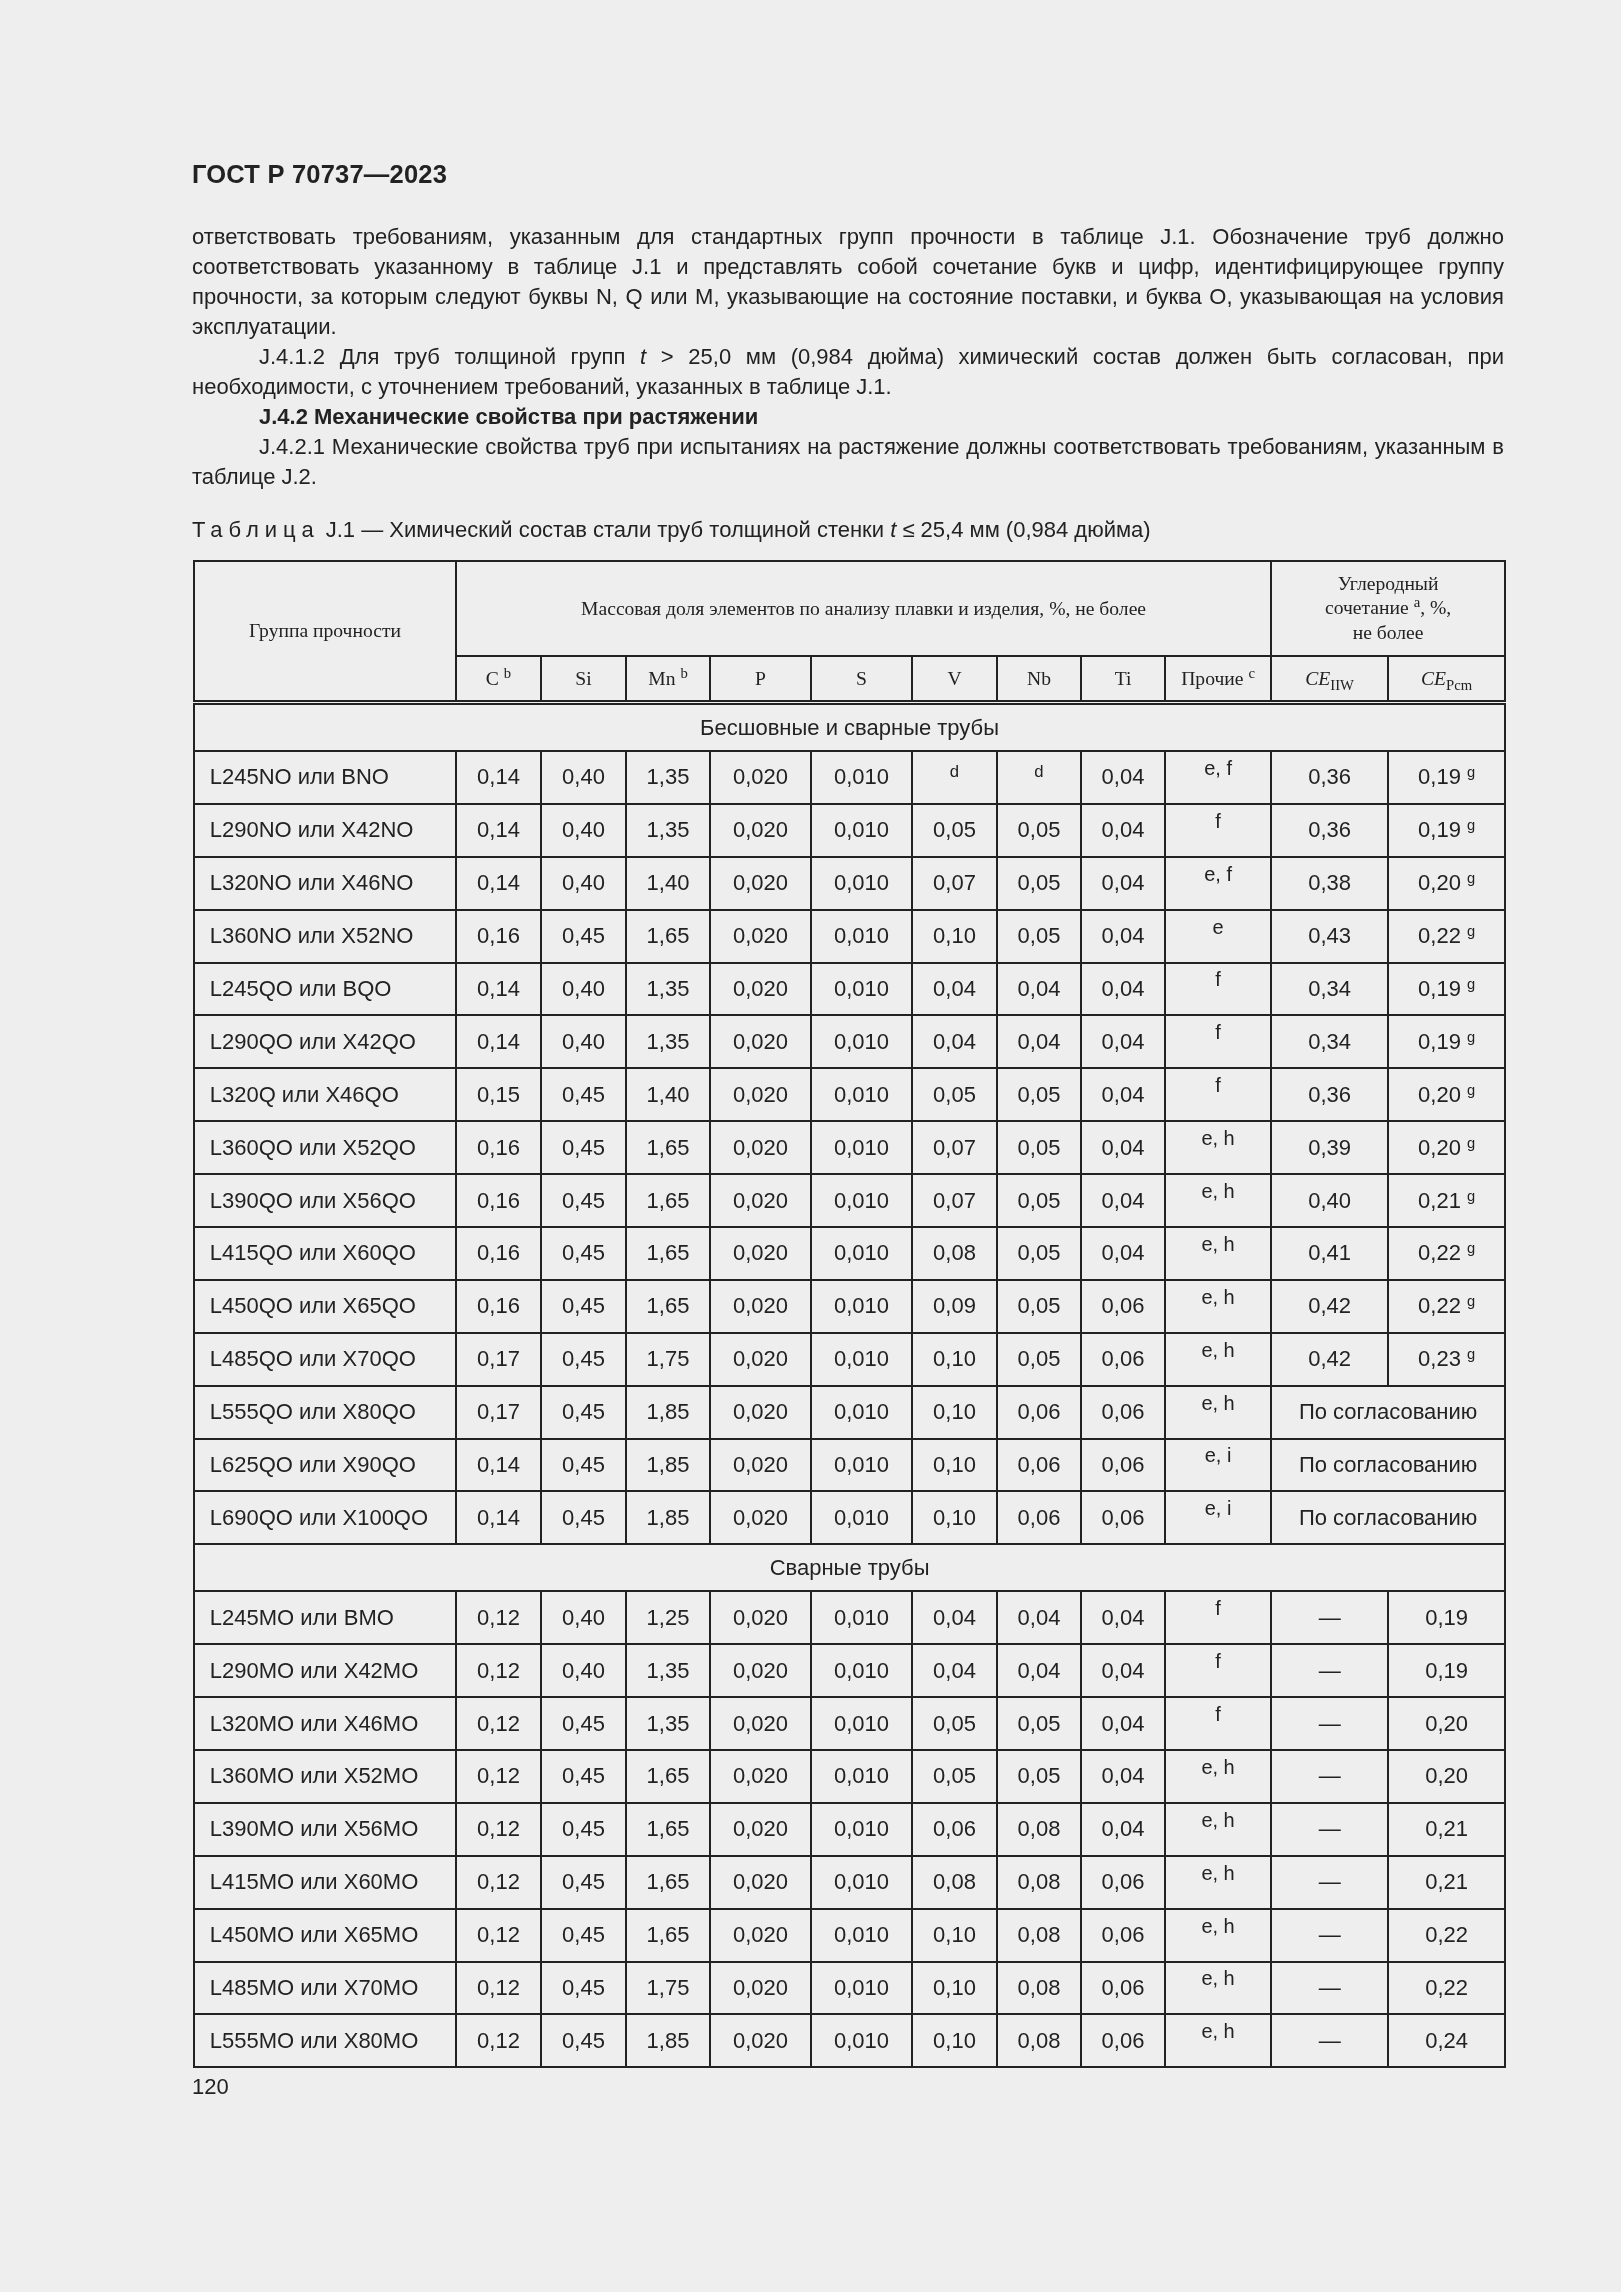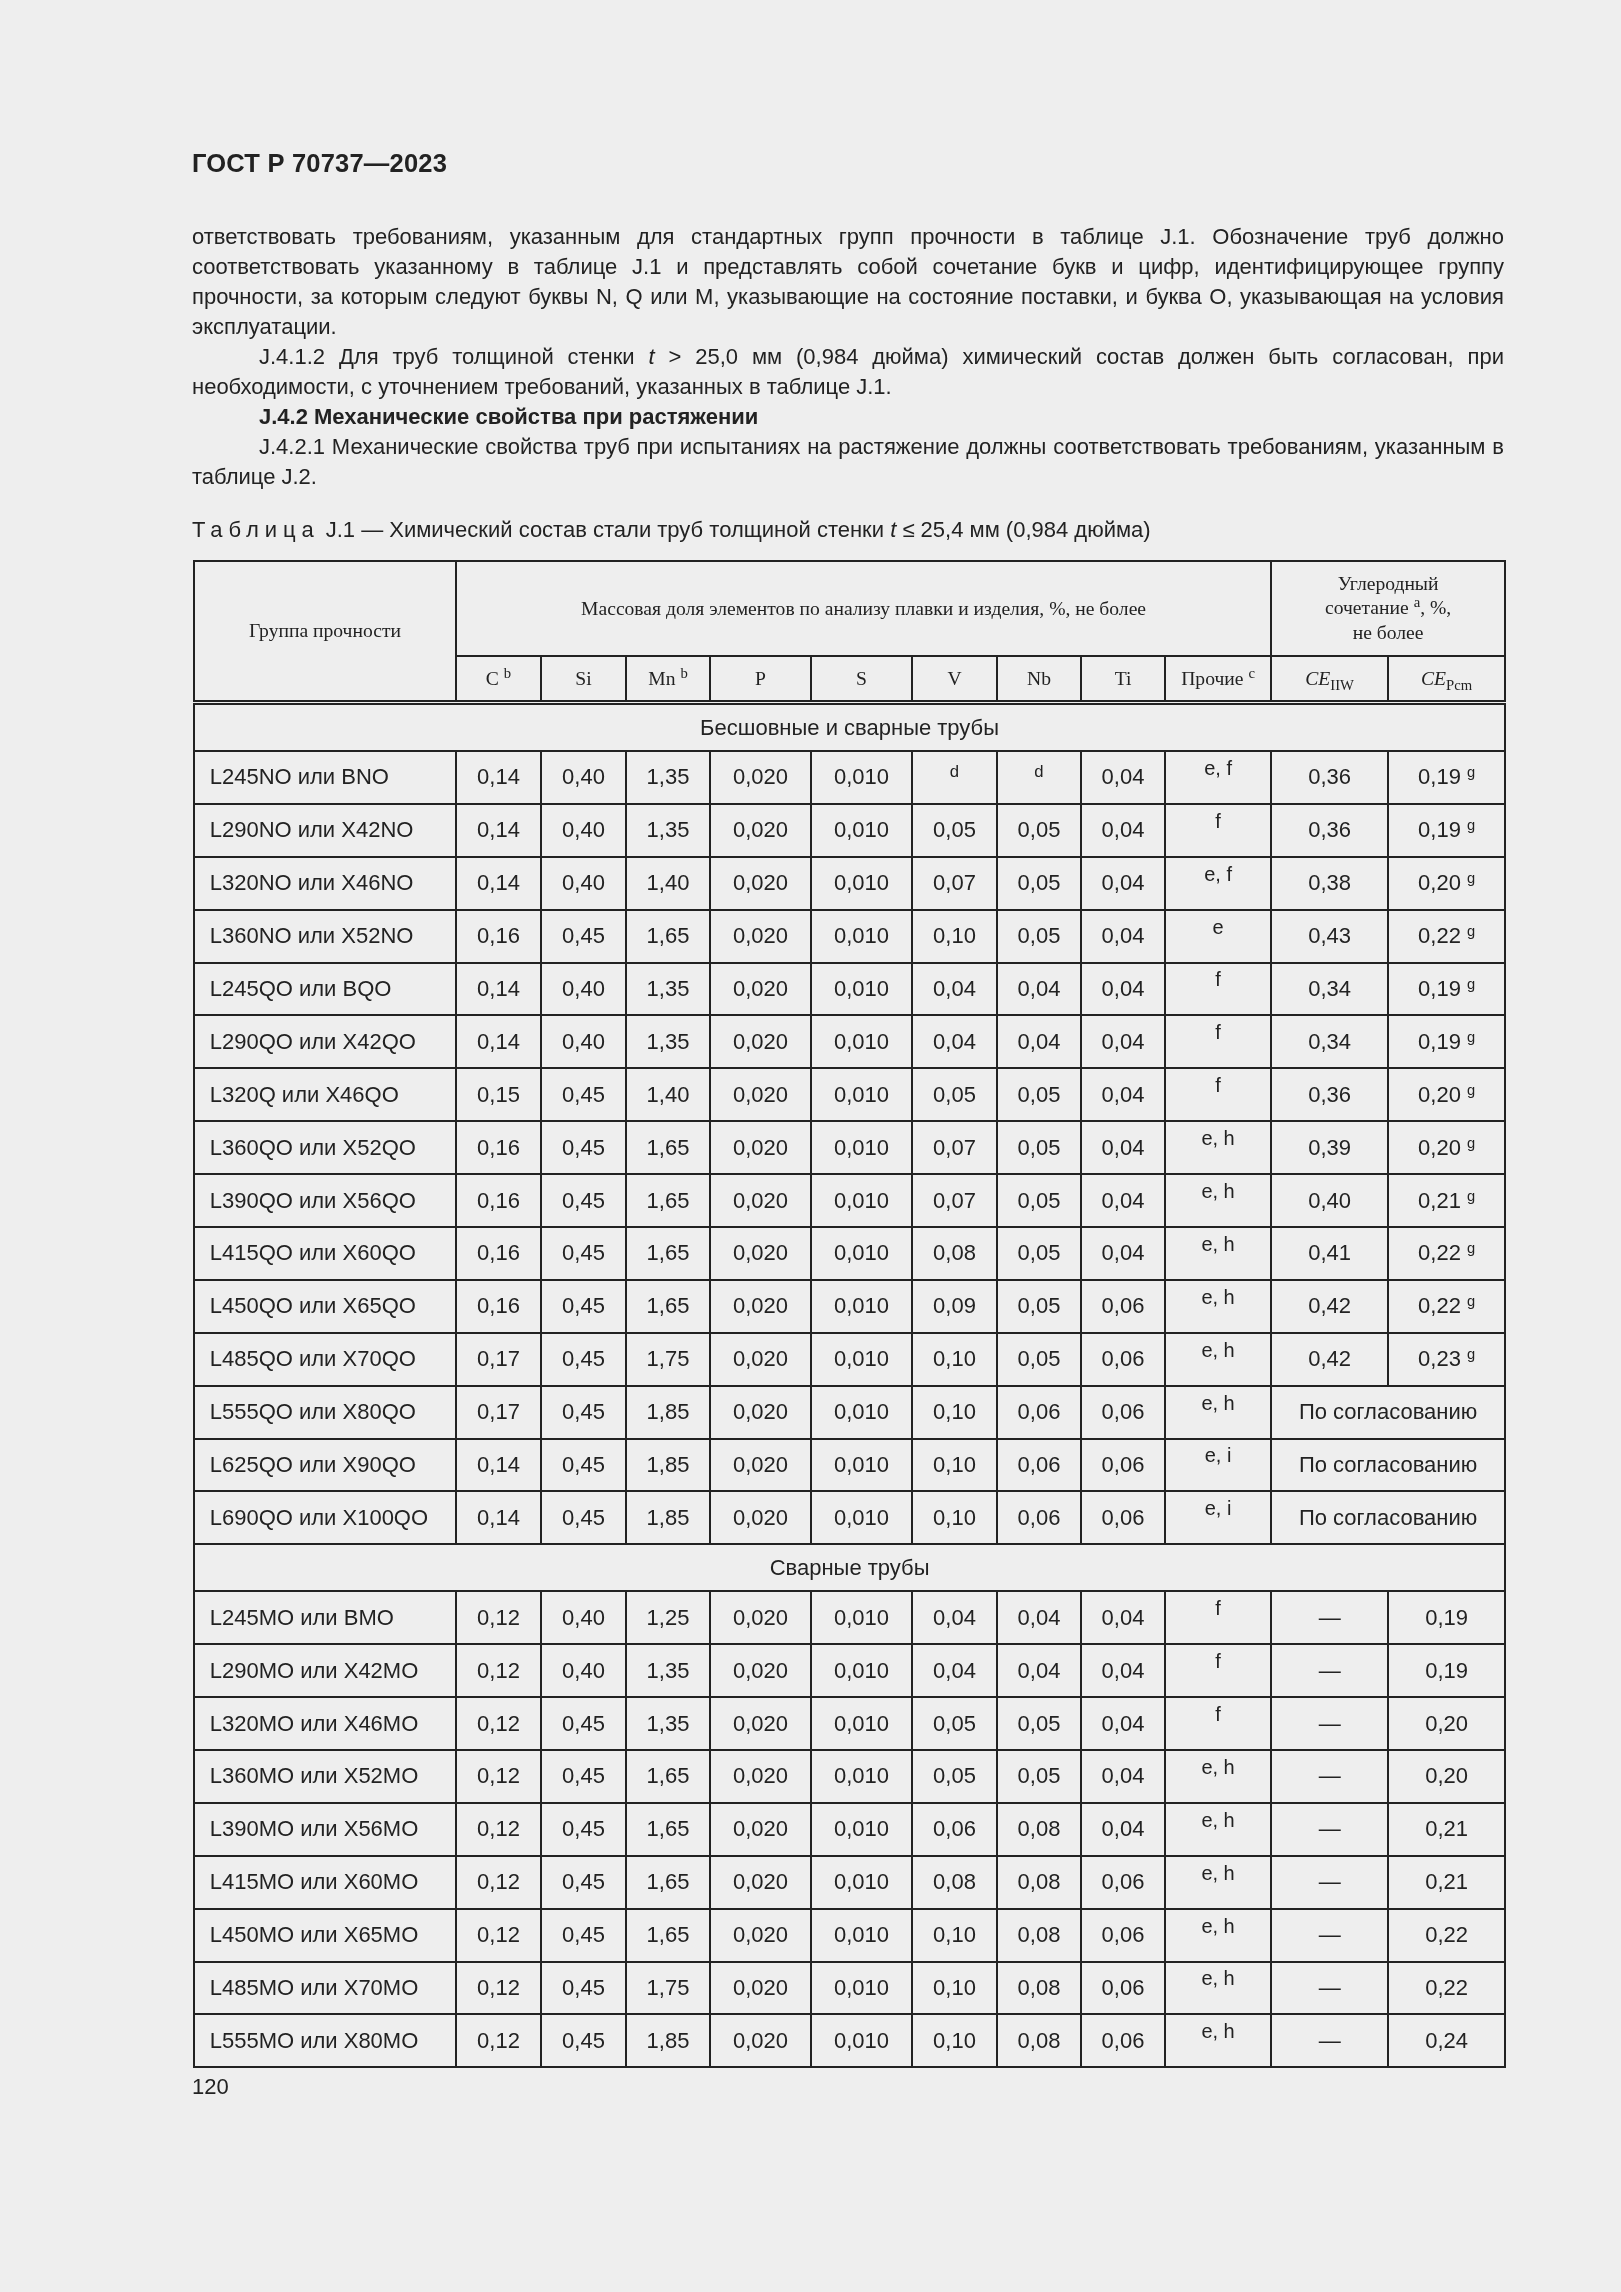"ГОСТ Р 70737—2023" .header-title { top: 149px -> 160px }
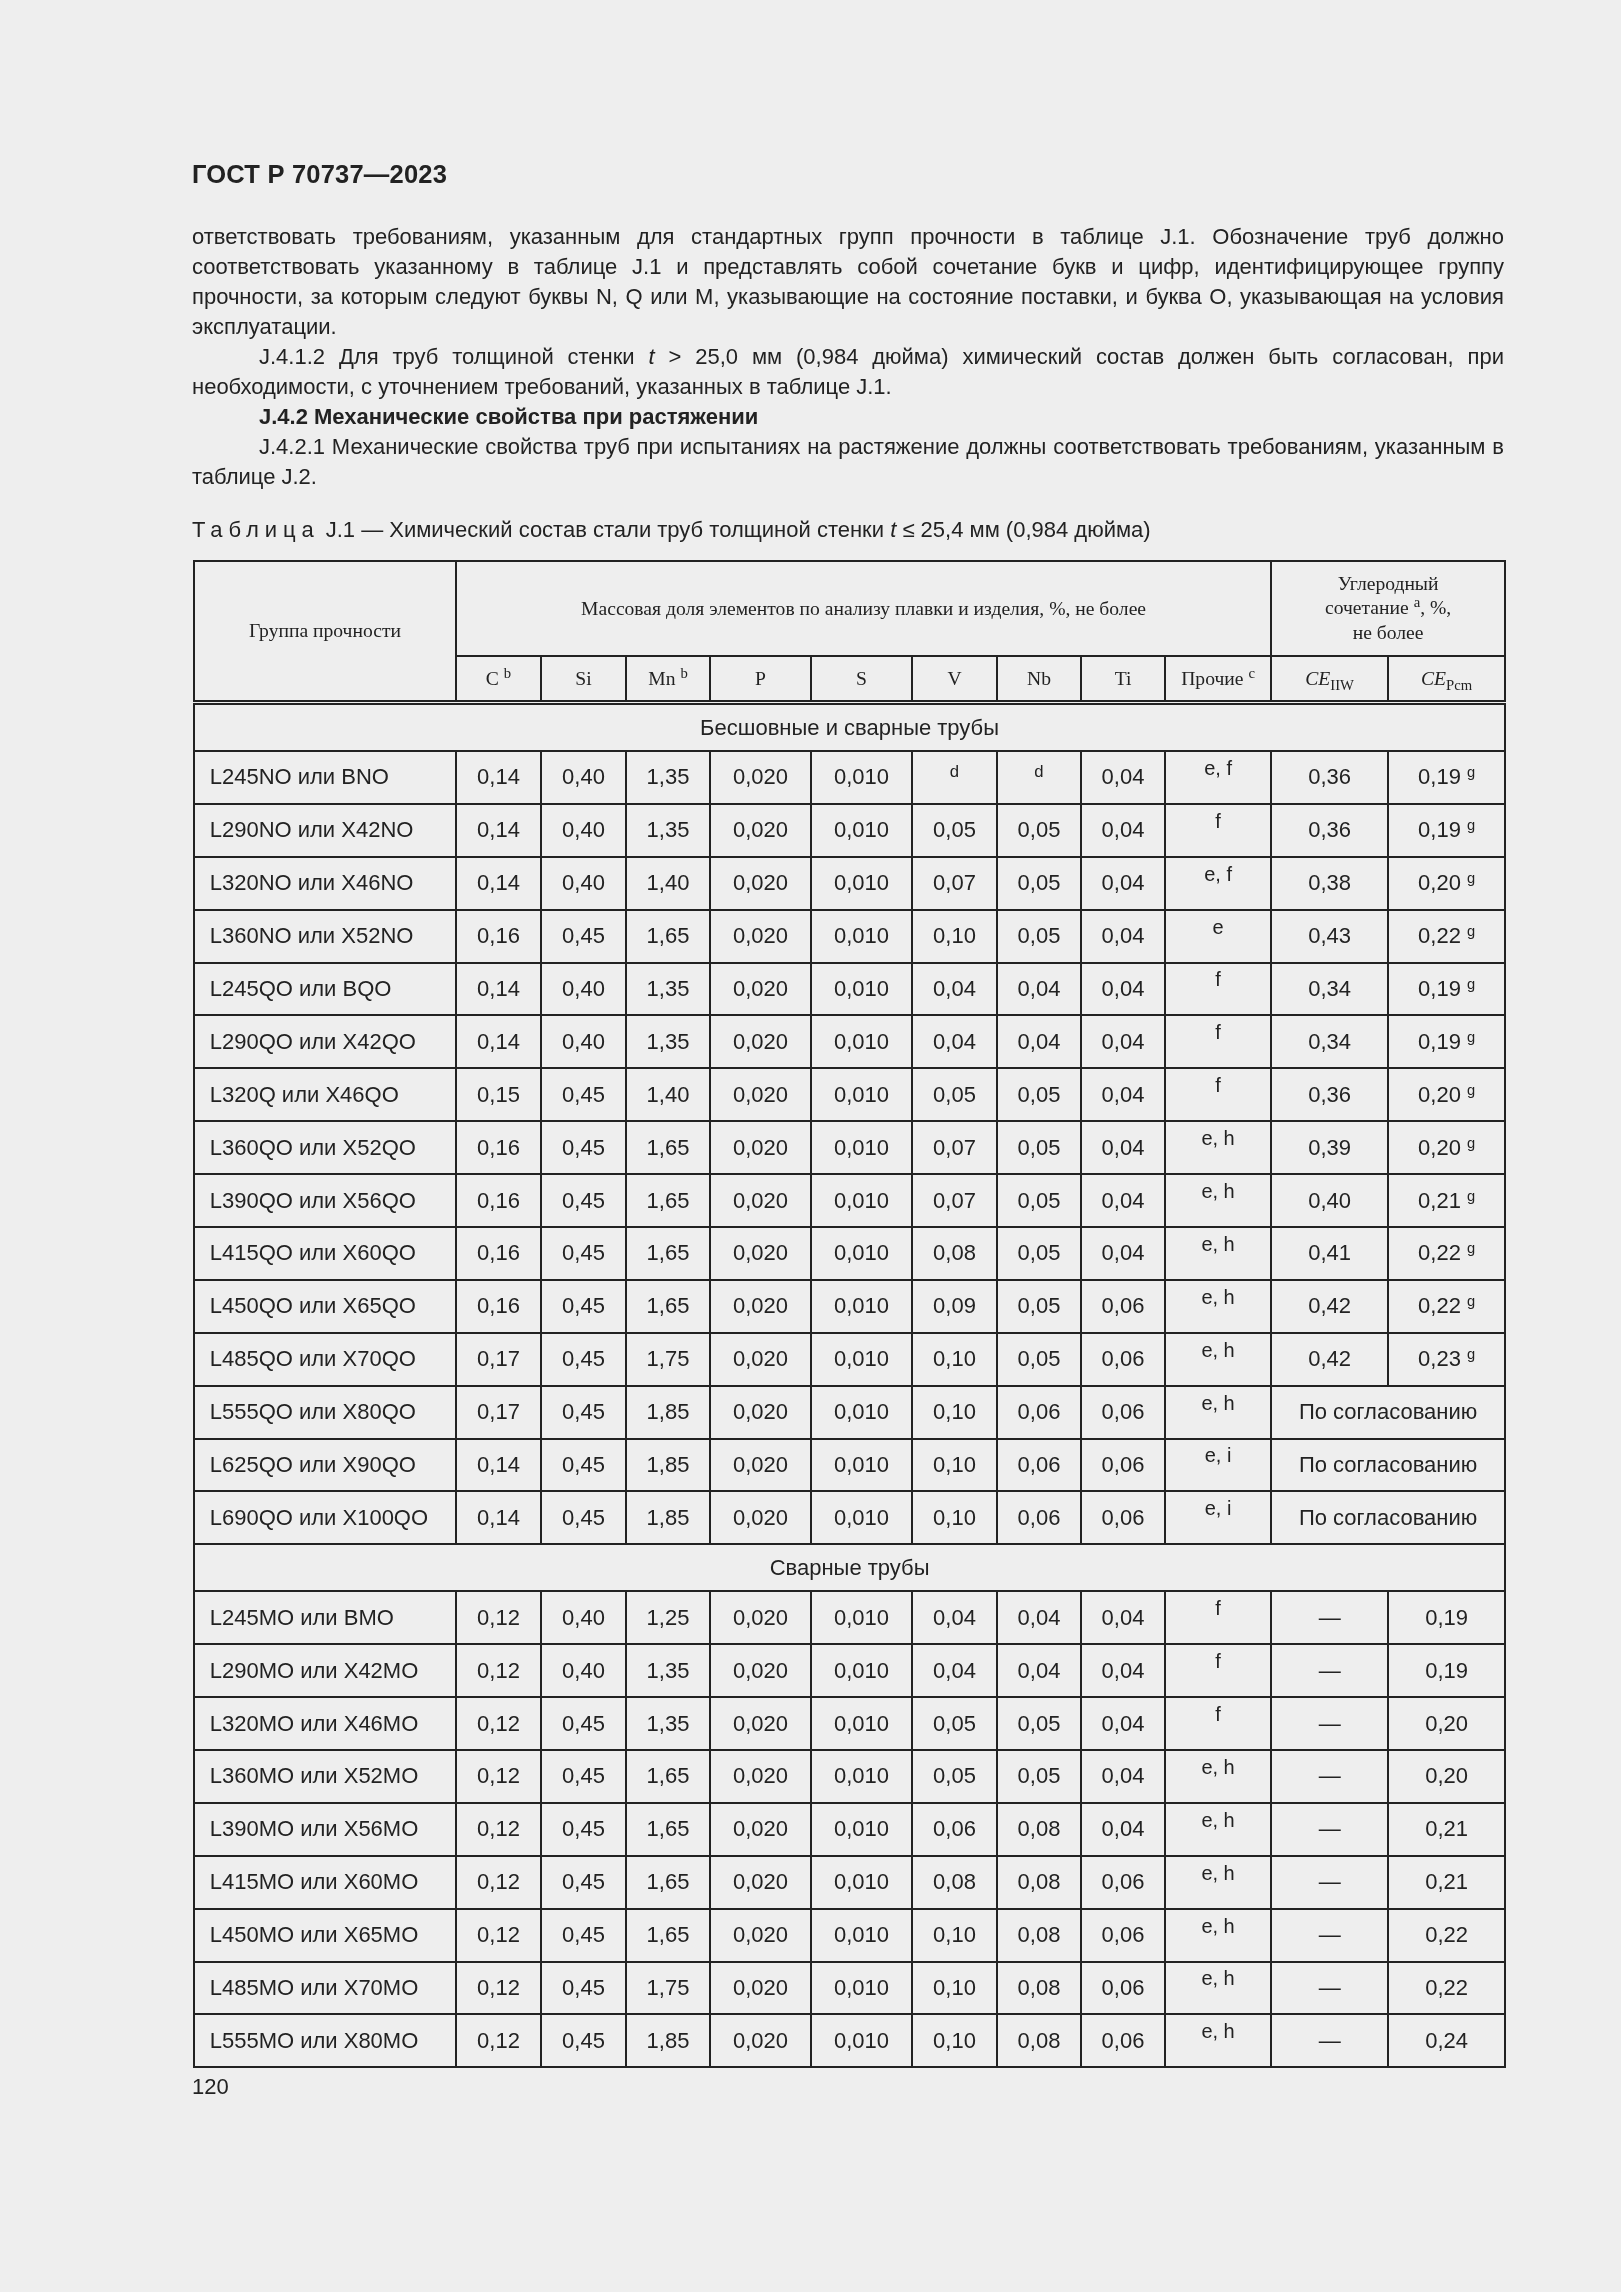"J.4.1.2 Для труб толщиной стенки" span { text: стенки -> групп }
